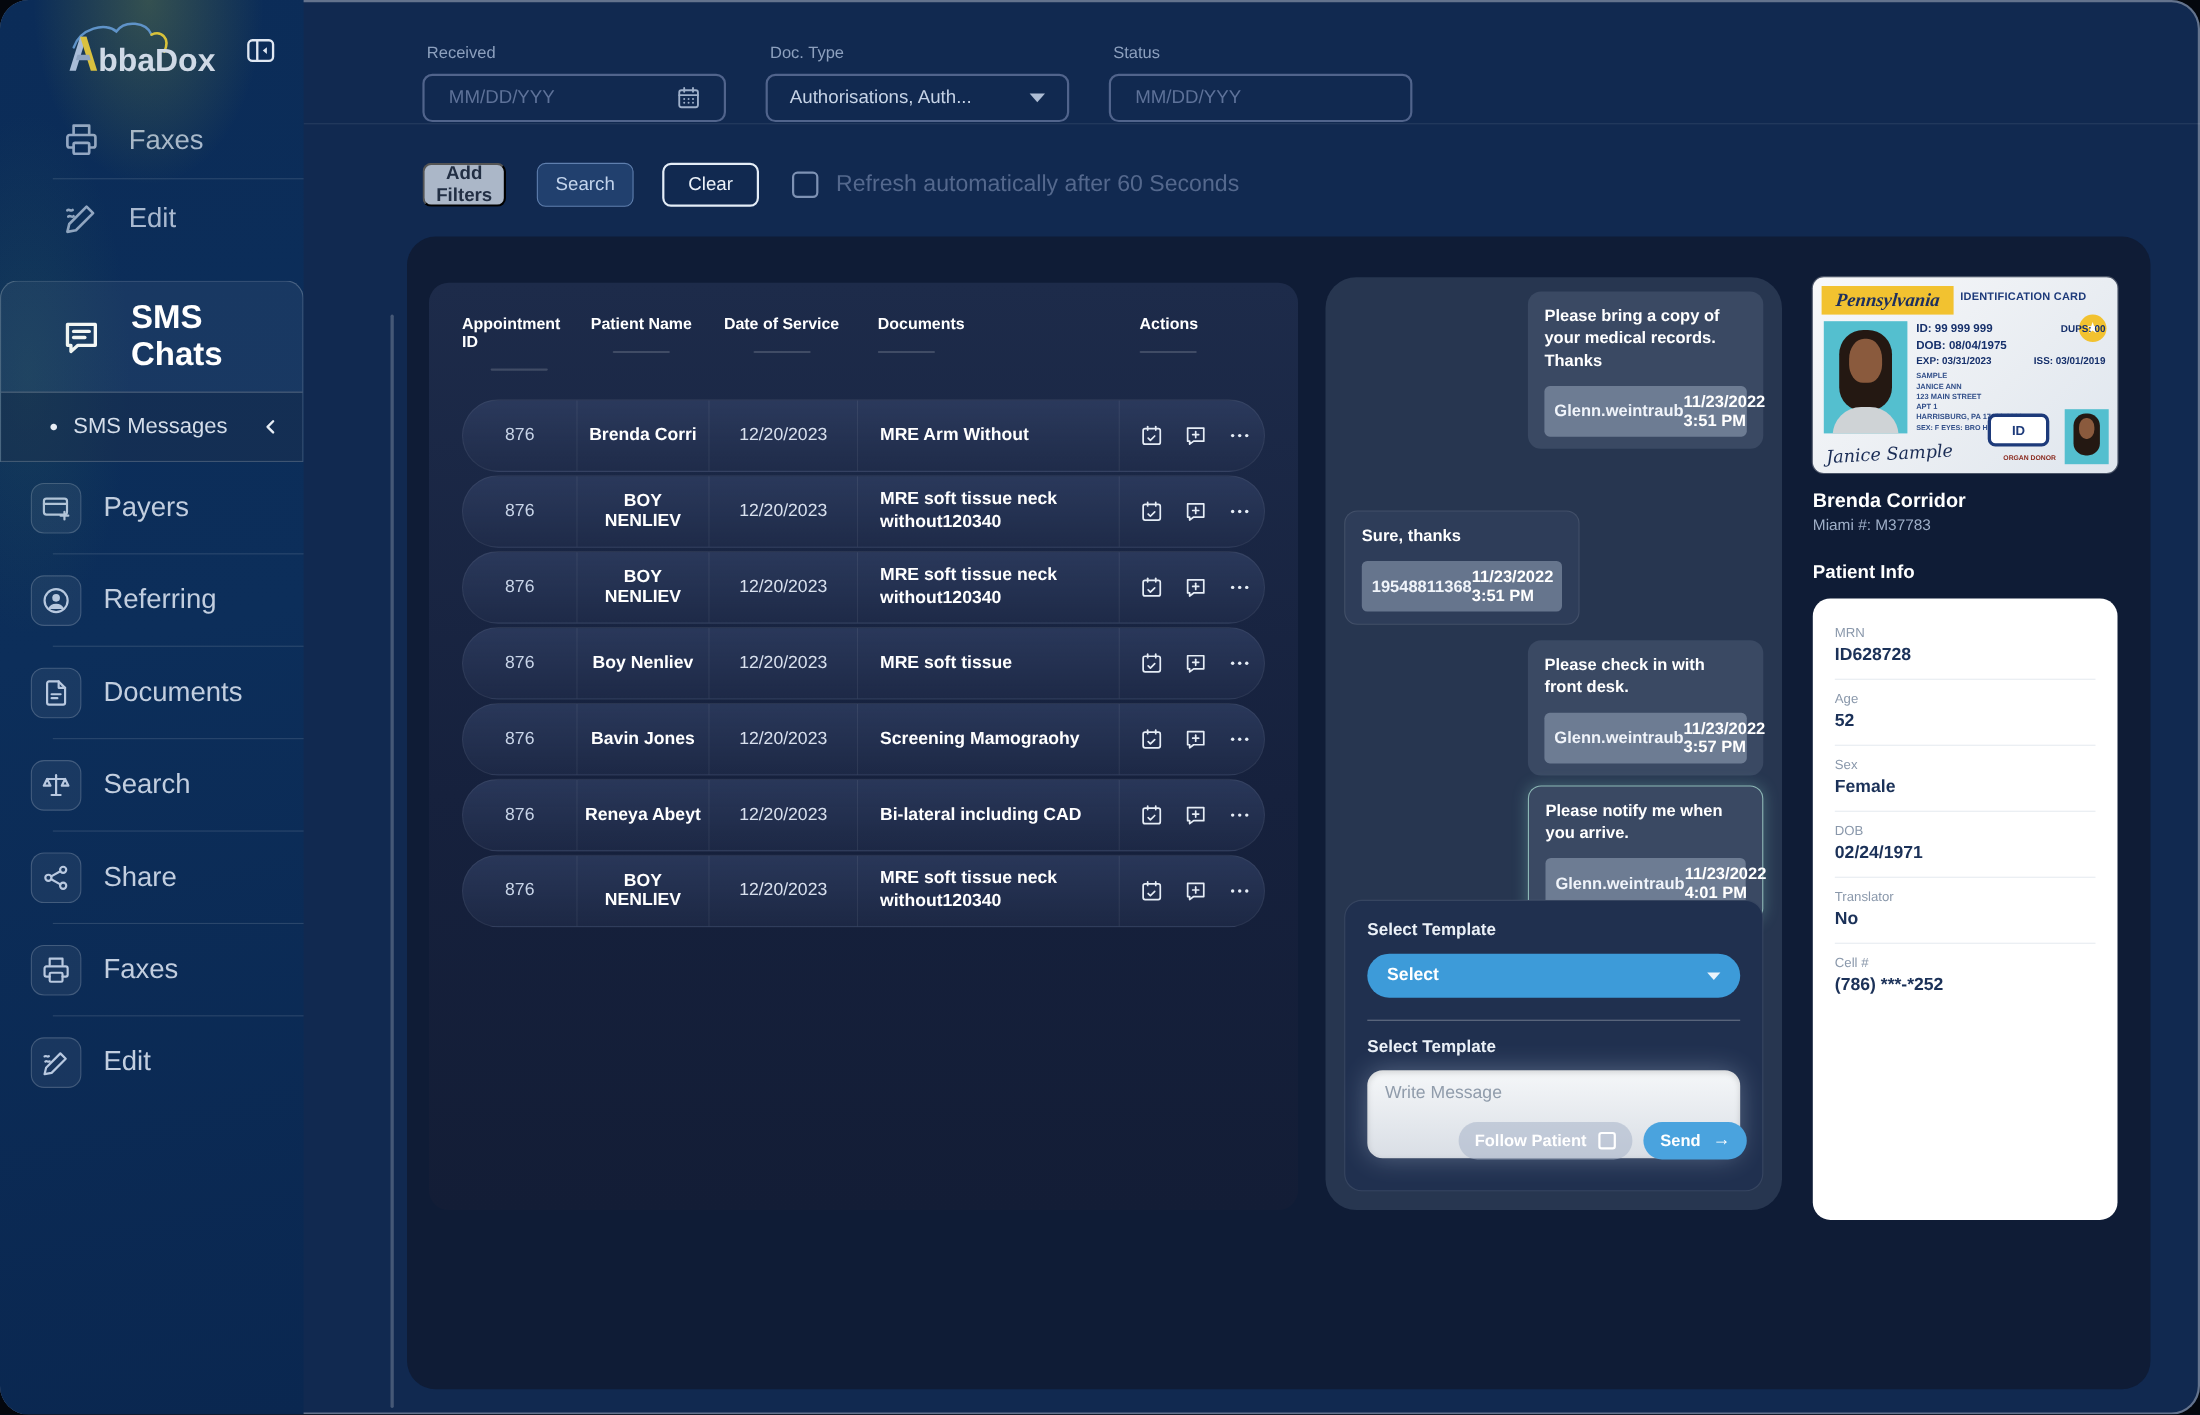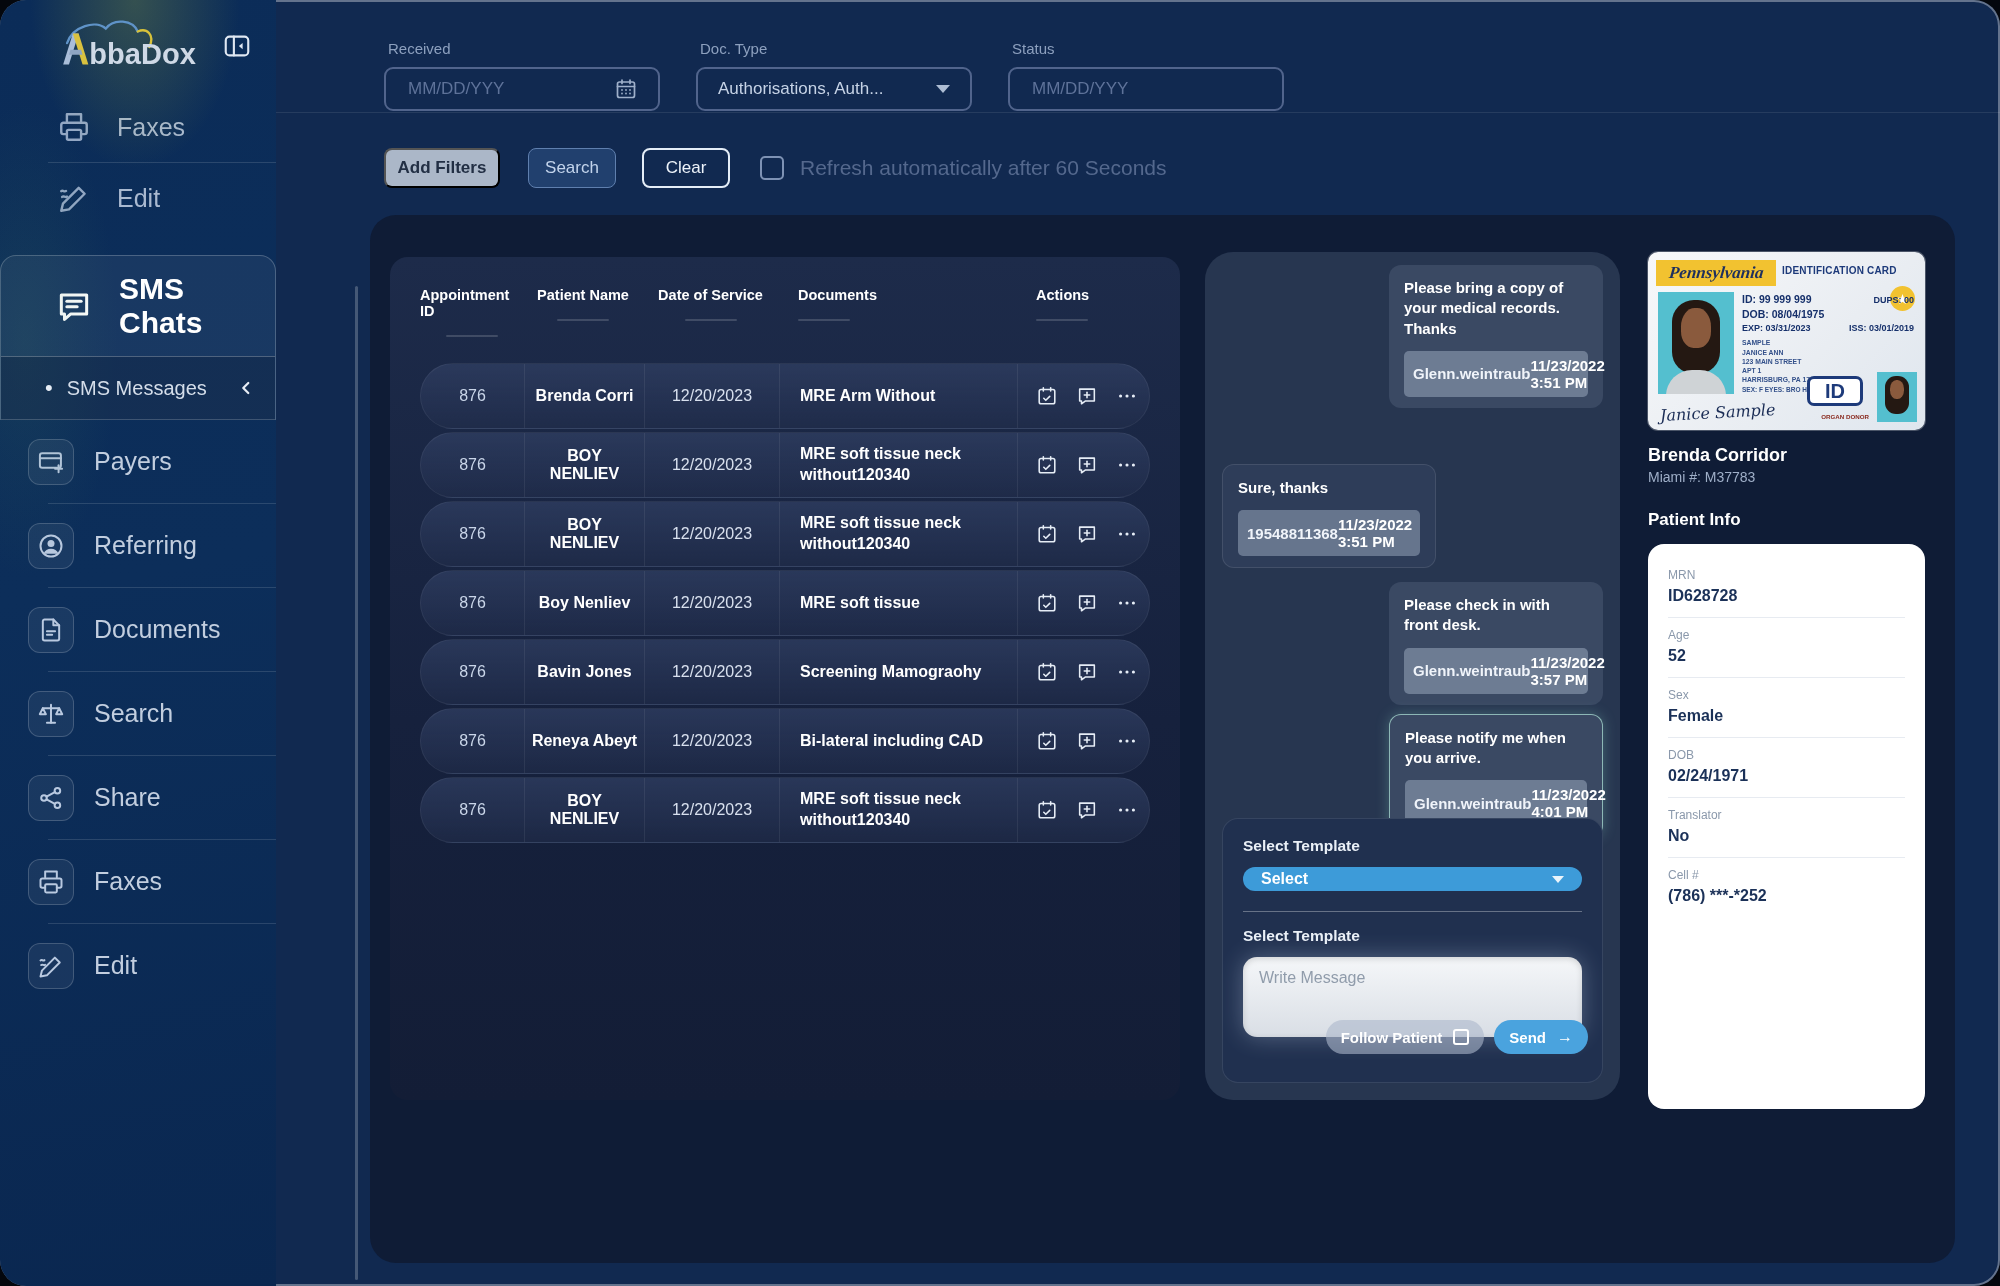"Add Filters" .btn-add { width: 116px -> 76px }
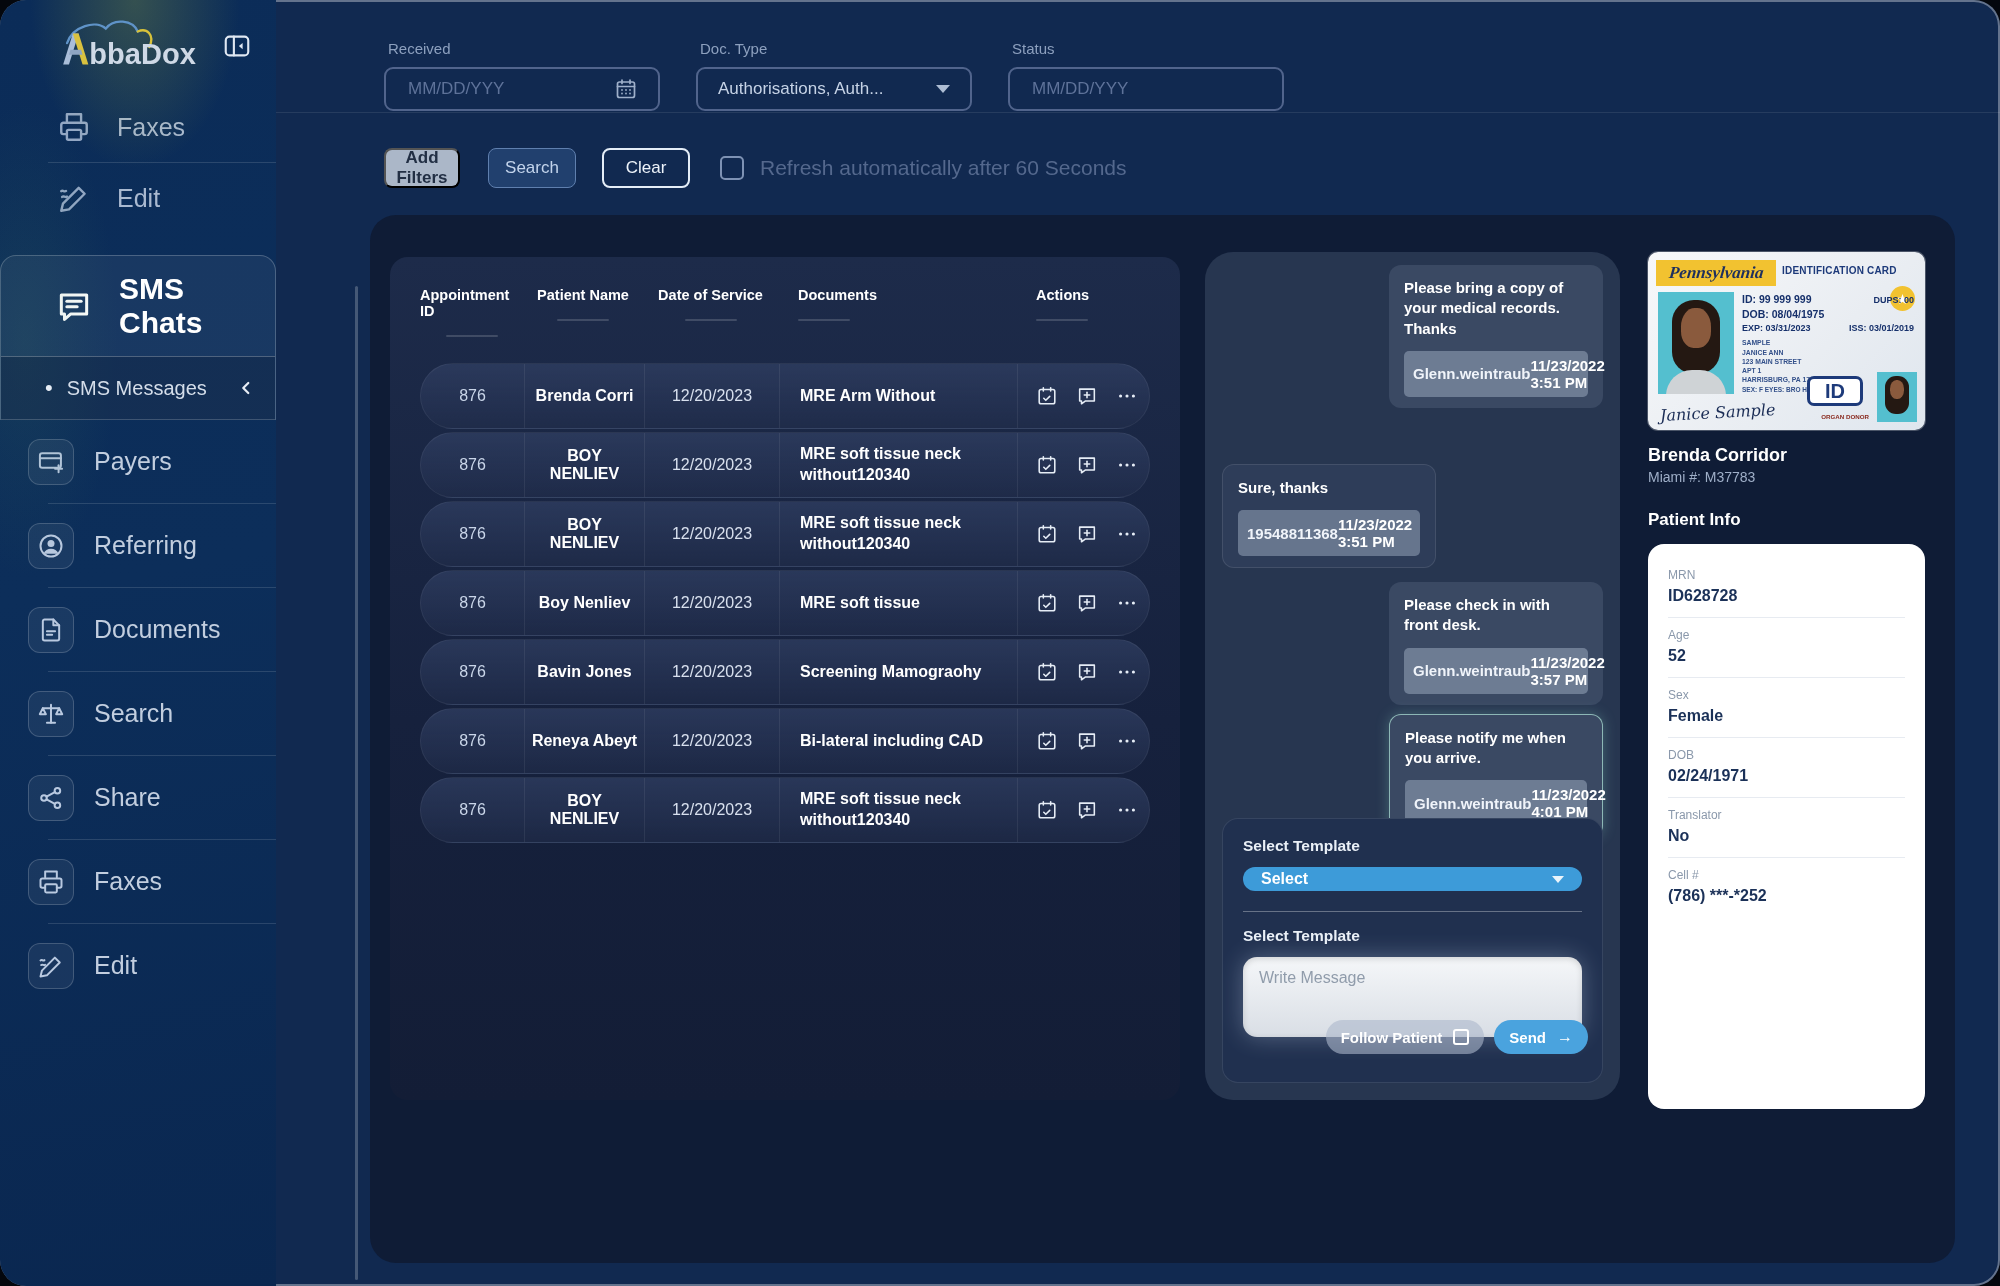"ID" .idc-badge { font-size: 20px -> 12px }
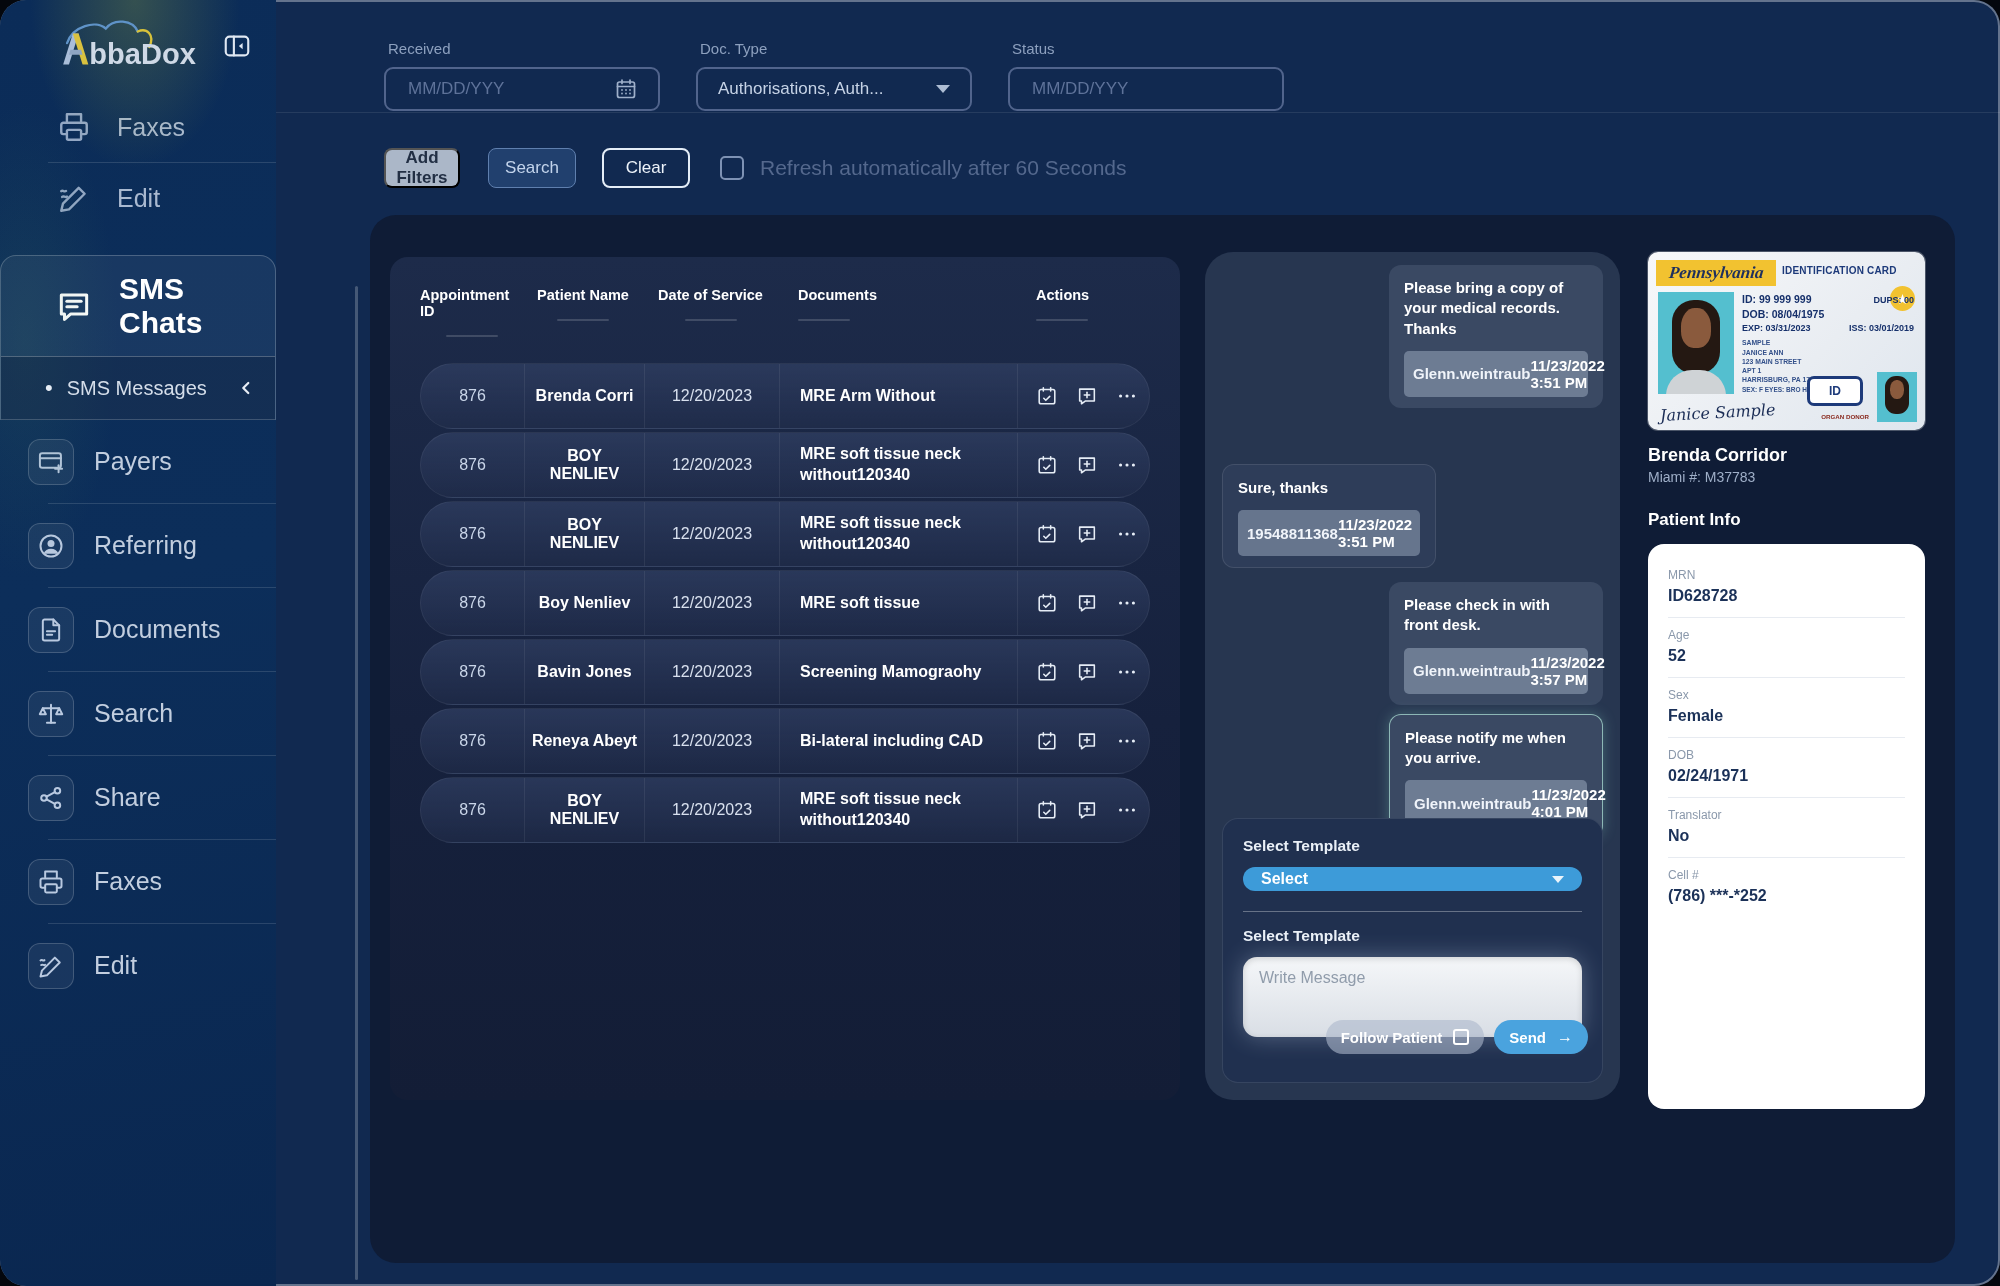"Select" .select-pill { height: 24px -> 40px }
